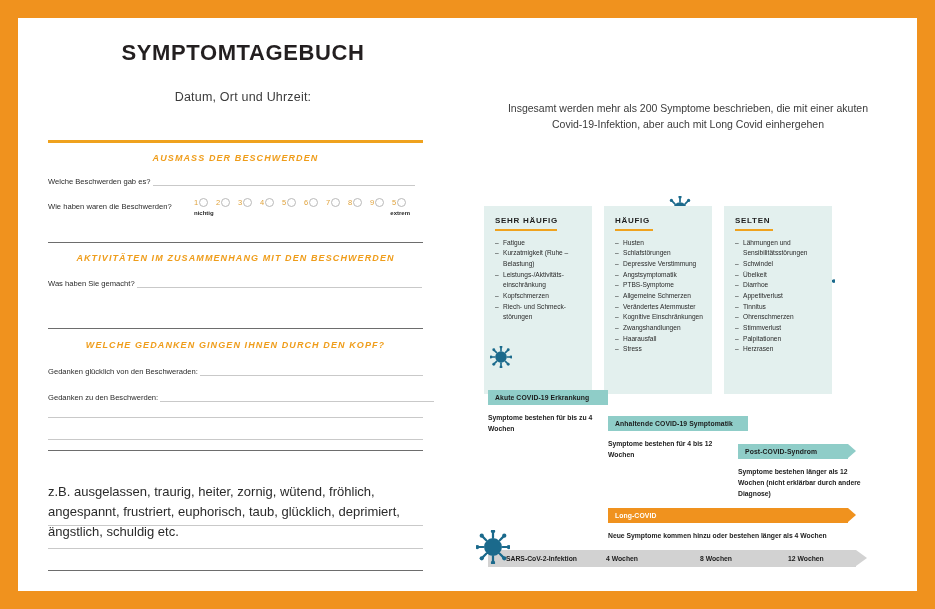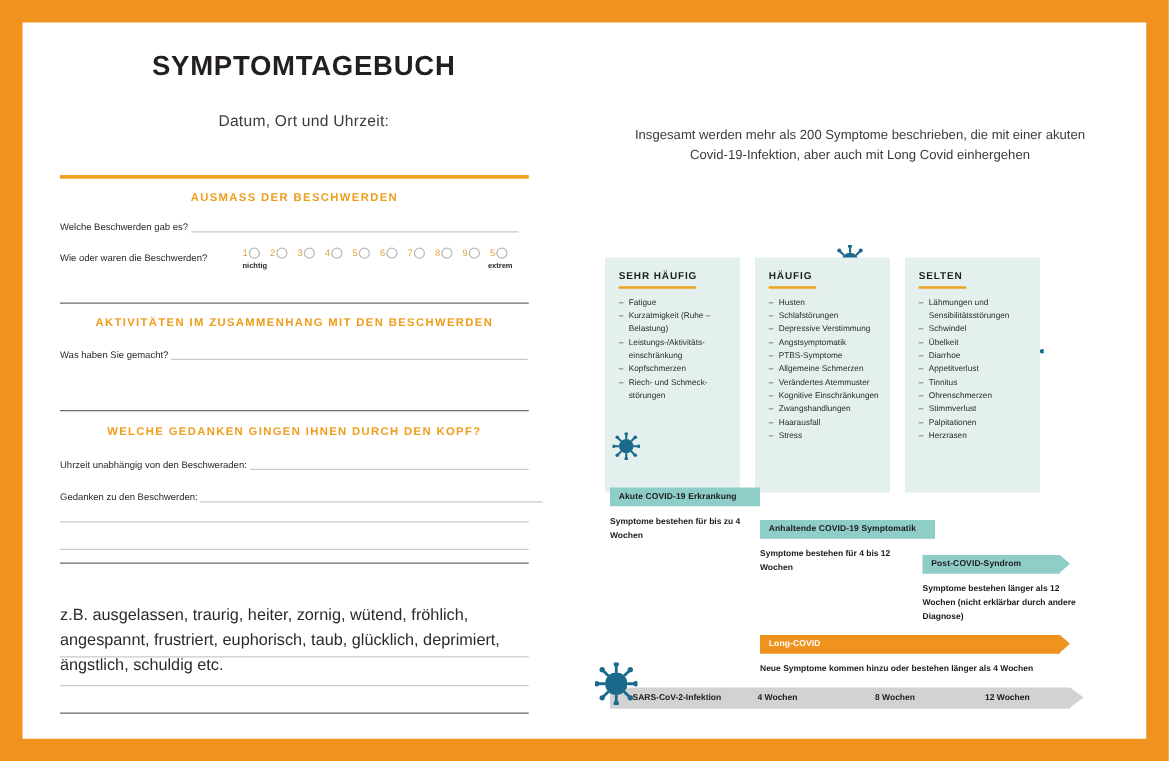"AUSMASS DER BESCHWERDEN" .sec-head { font-style: none -> italic }
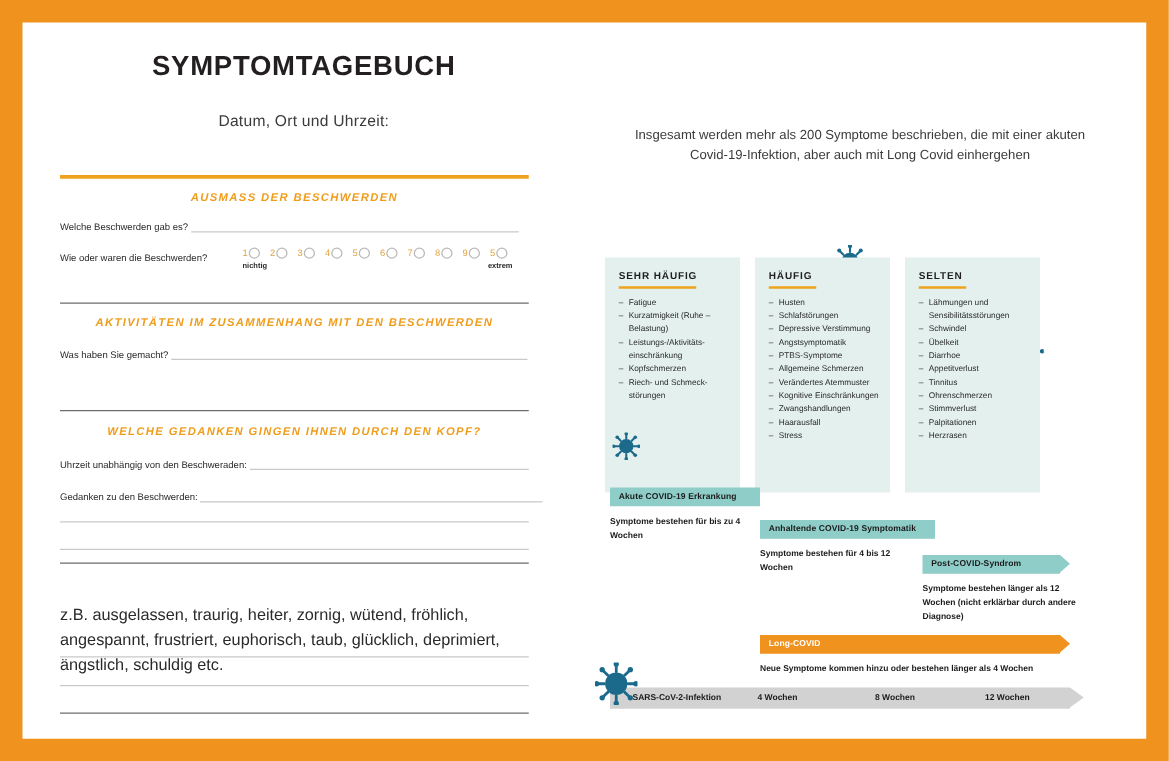"Wie oder waren die Beschwerden?" span.lbl { text: oder -> haben }
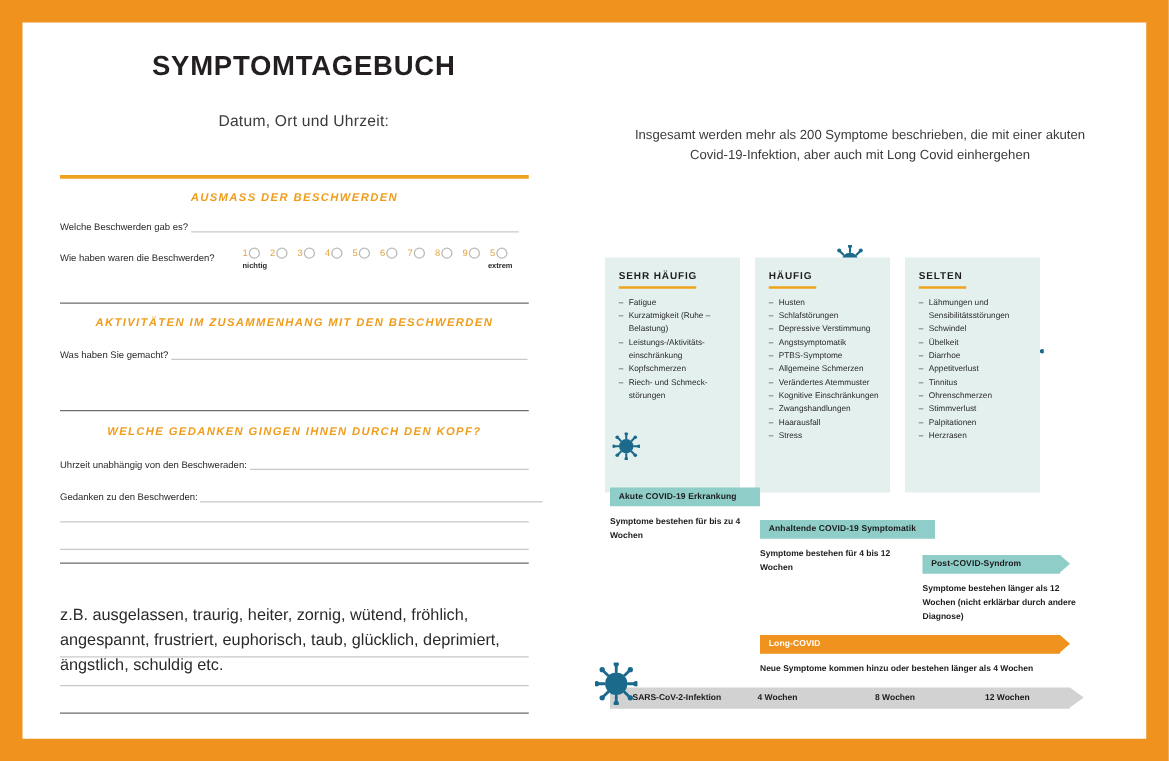"Uhrzeit unabhängig von den Beschweraden:" span.lbl { text: Uhrzeit unabhängig -> Gedanken glücklich }
